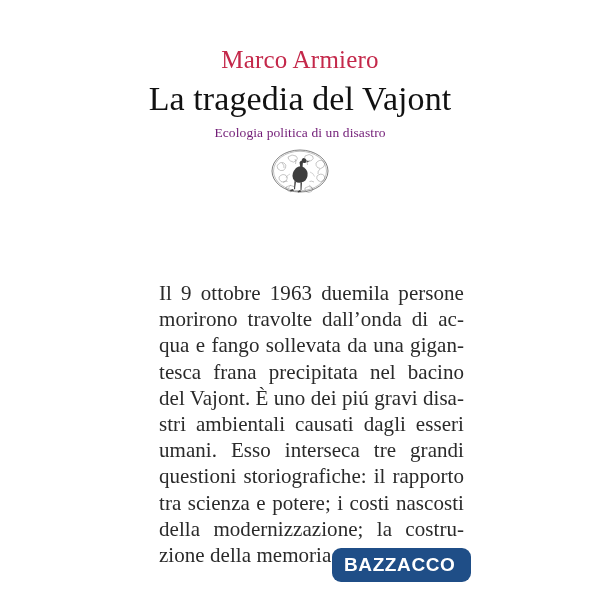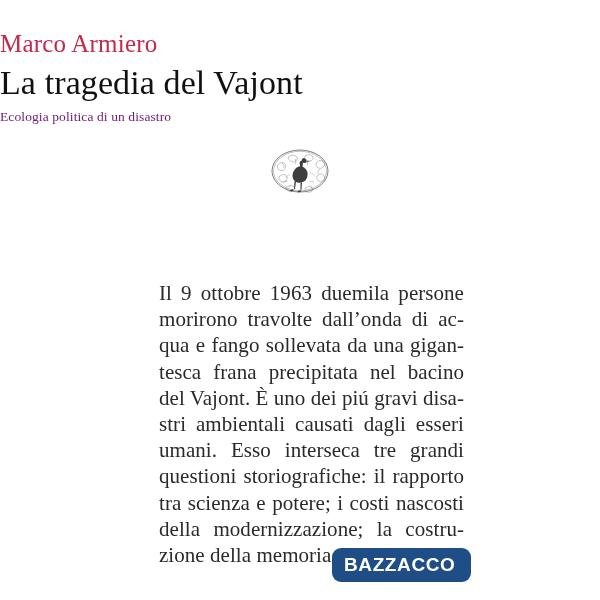"Marco Armiero" .masthead { text-align: left -> center; top: 0 -> 16px }
